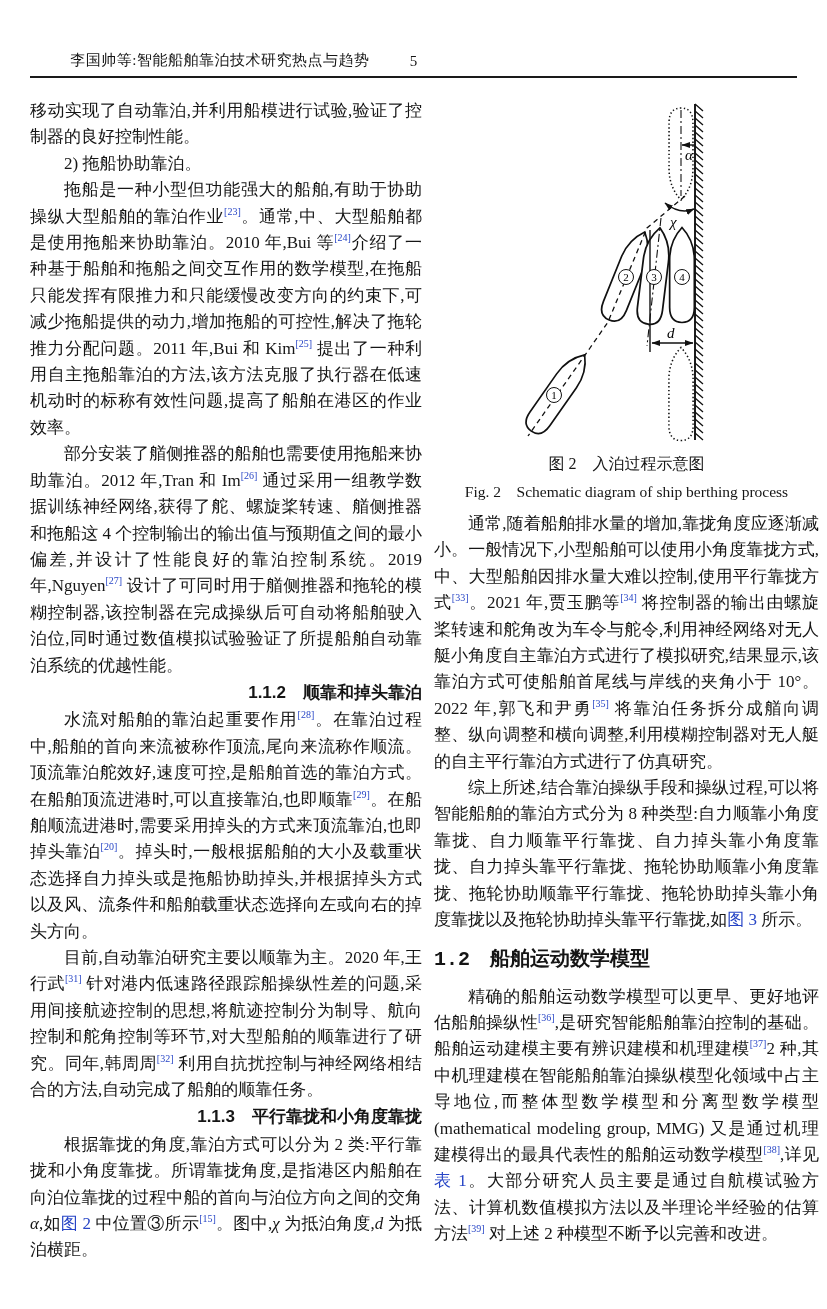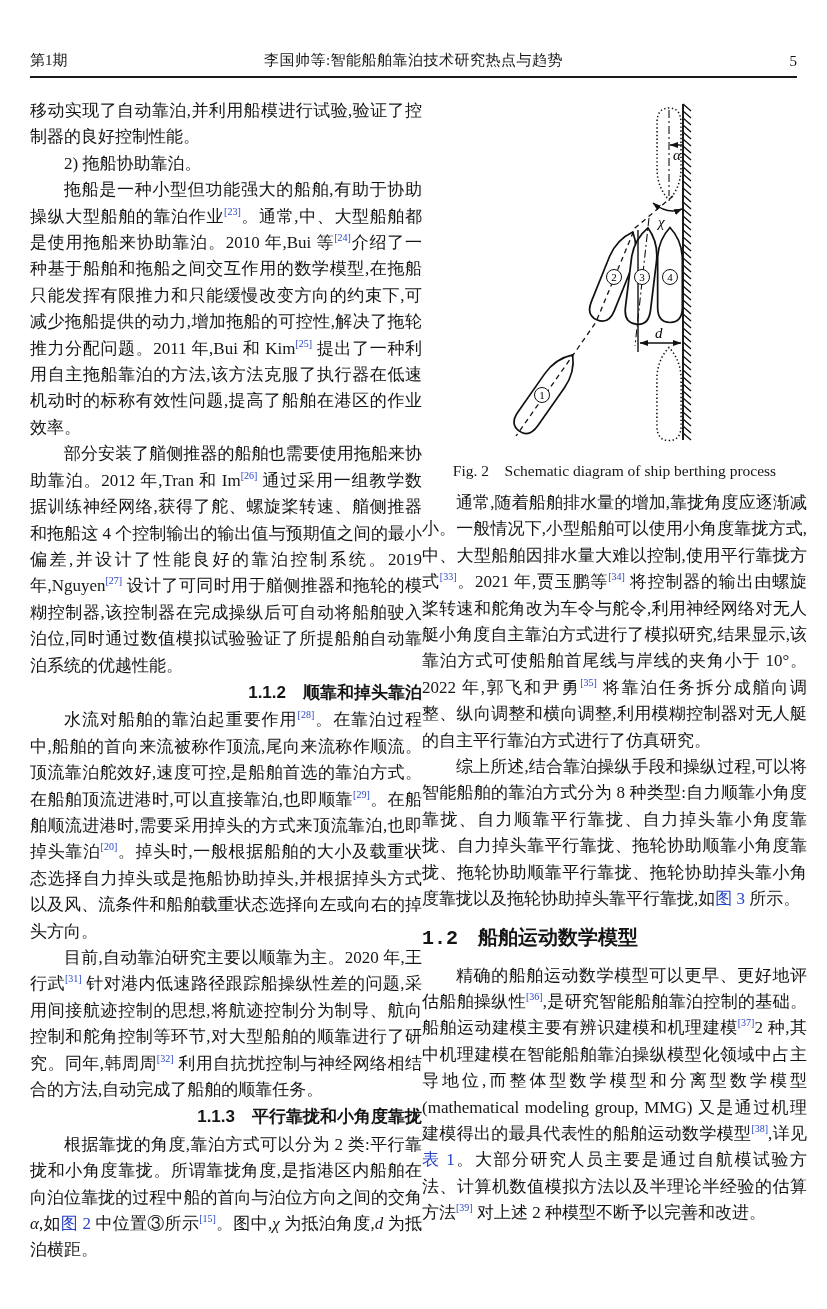"第1期" span.issue { html: <span>第1期</span> -> none }
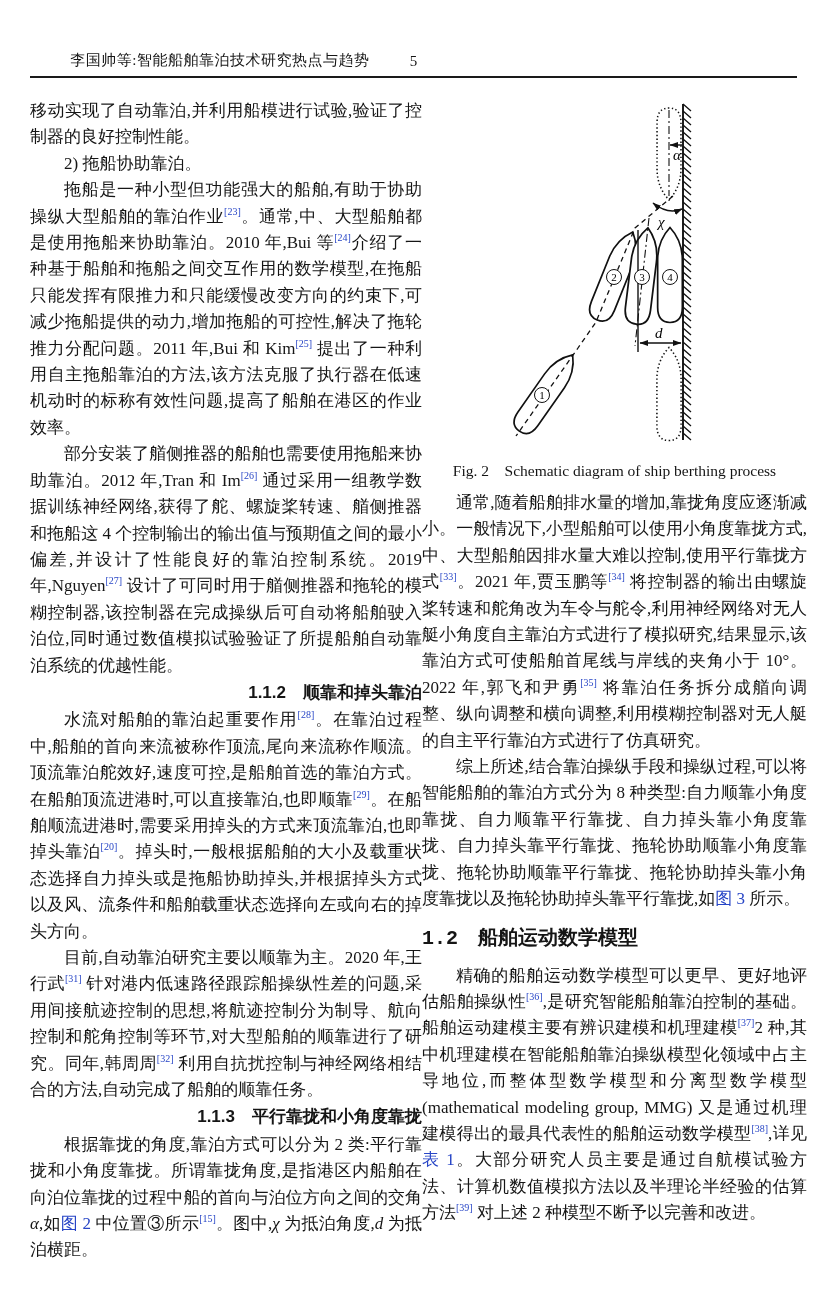"移动实现了自动靠泊,并利用船模进行试验,验证了控制器的良好控制性能。" .columns { gap: none -> 12px }
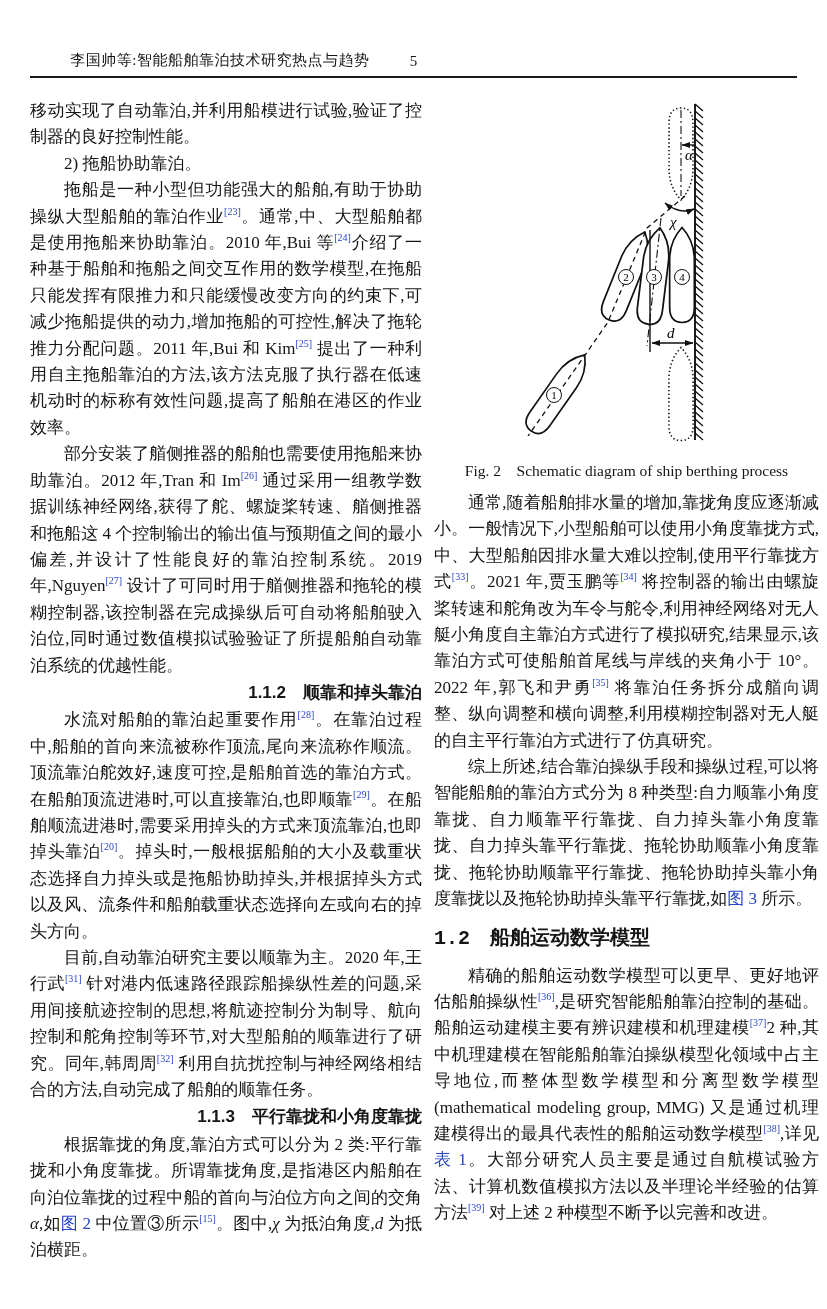"图 2 入泊过程示意图" figcaption.zh { html: none -> <figcaption>图 2 入泊过程示意图</figcaption> }
